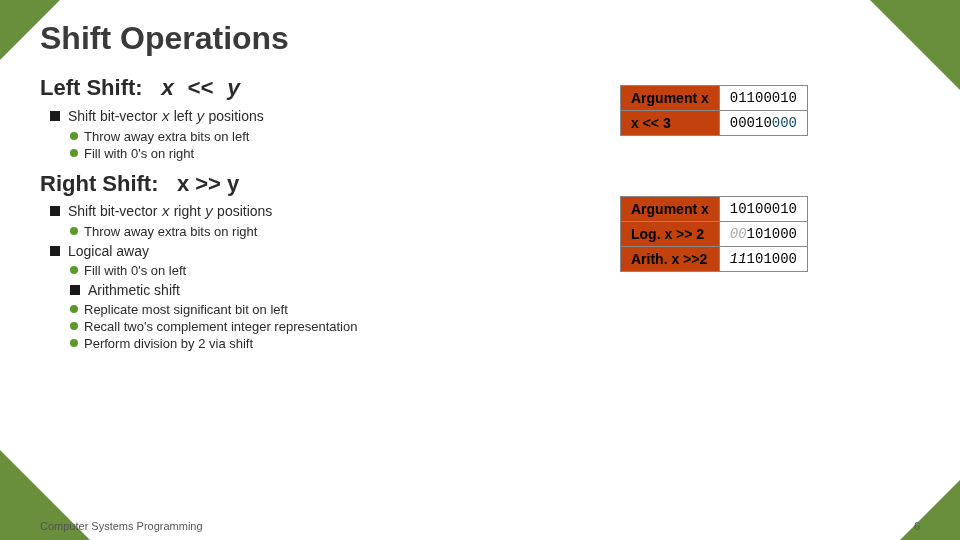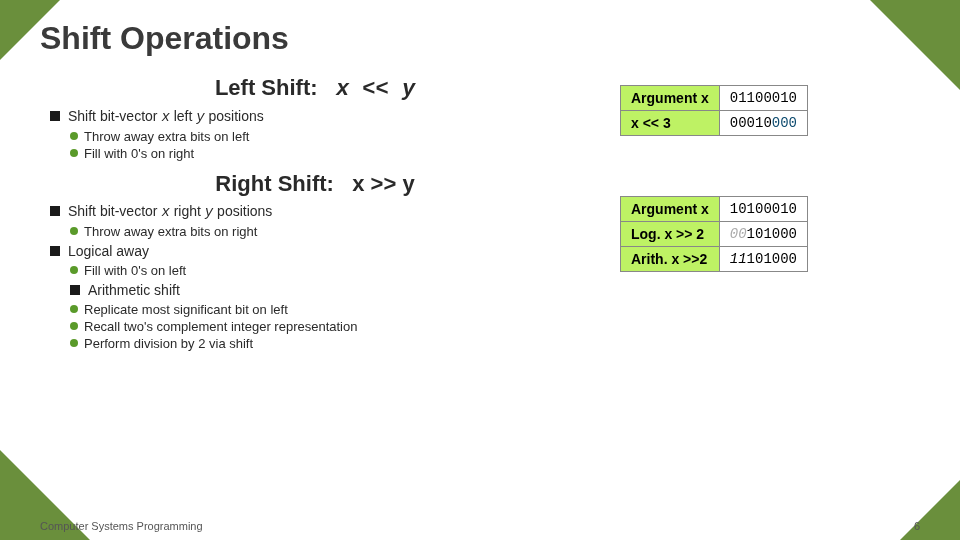"Left Shift: x << y" .left-content { text-align: center -> none }
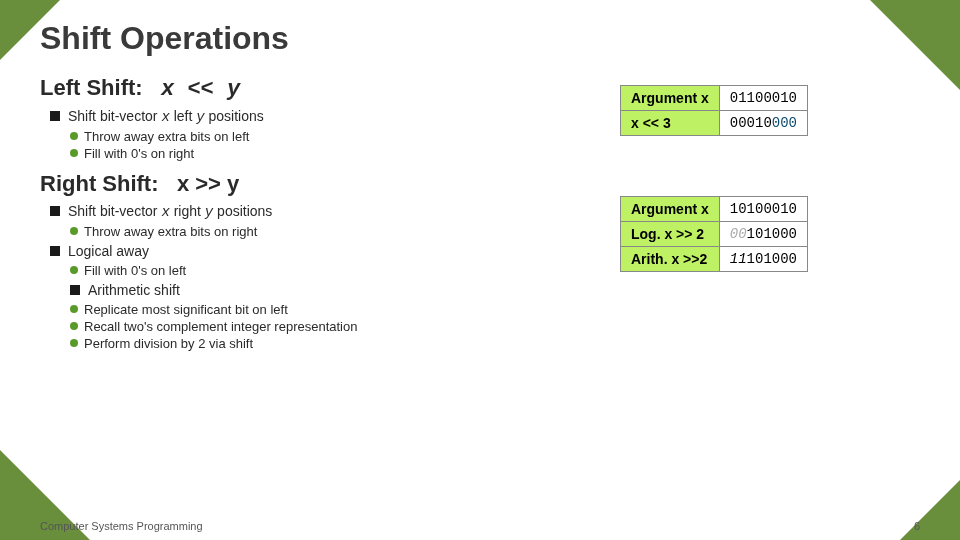"Argument x" .arg-table td:first-child { background: #bef264 -> #c2410c }
